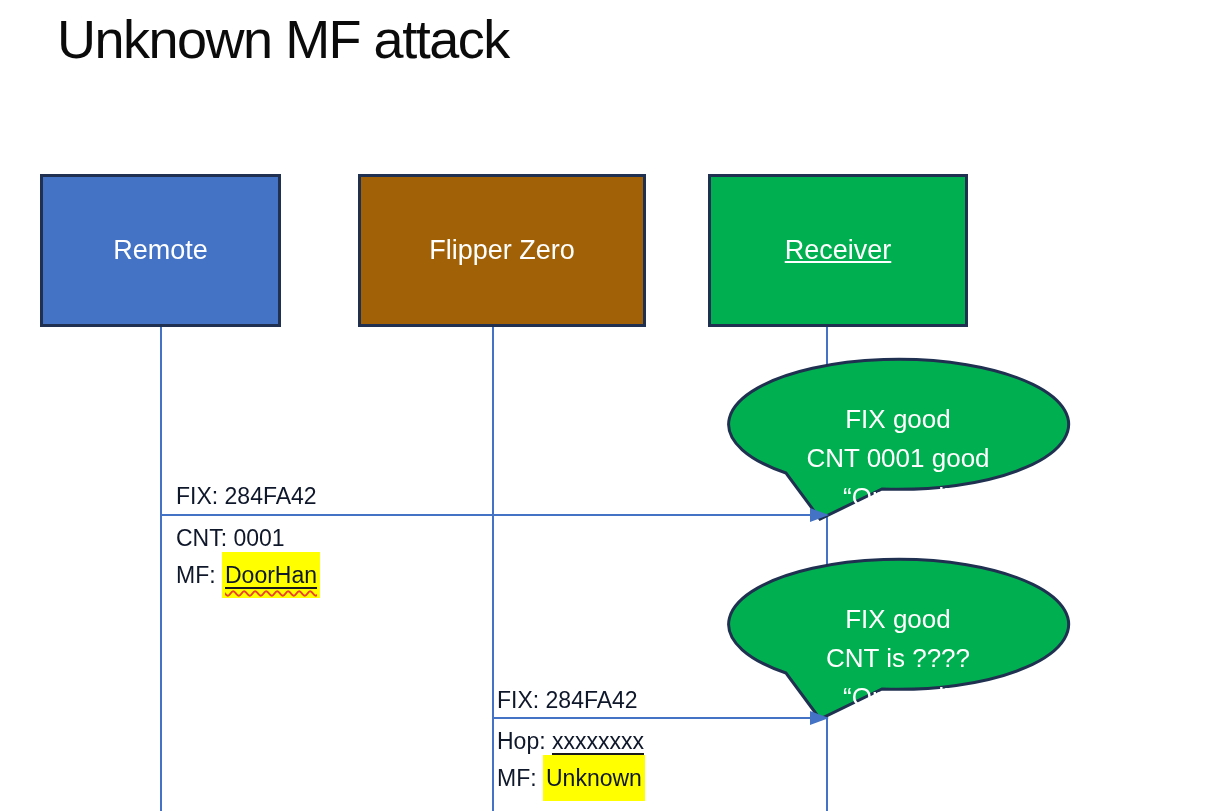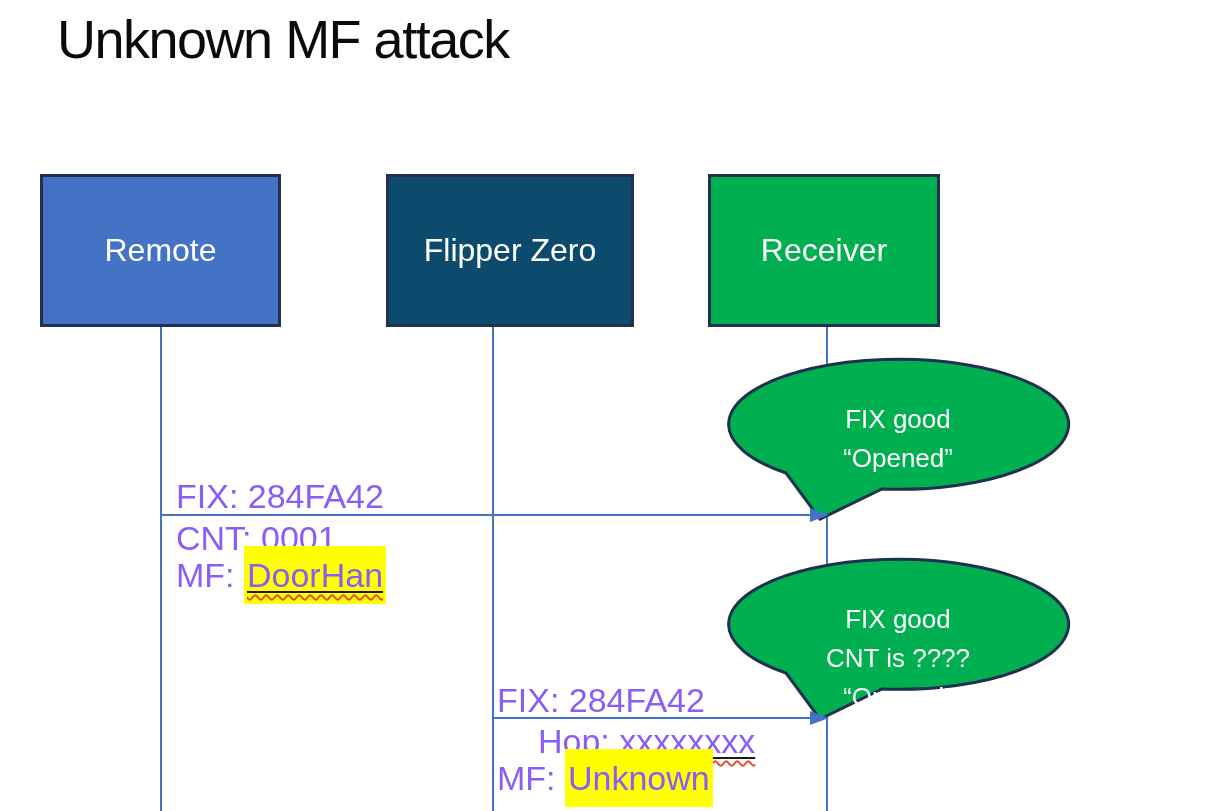"Remote" .actor { font-size: 32px -> 27px }
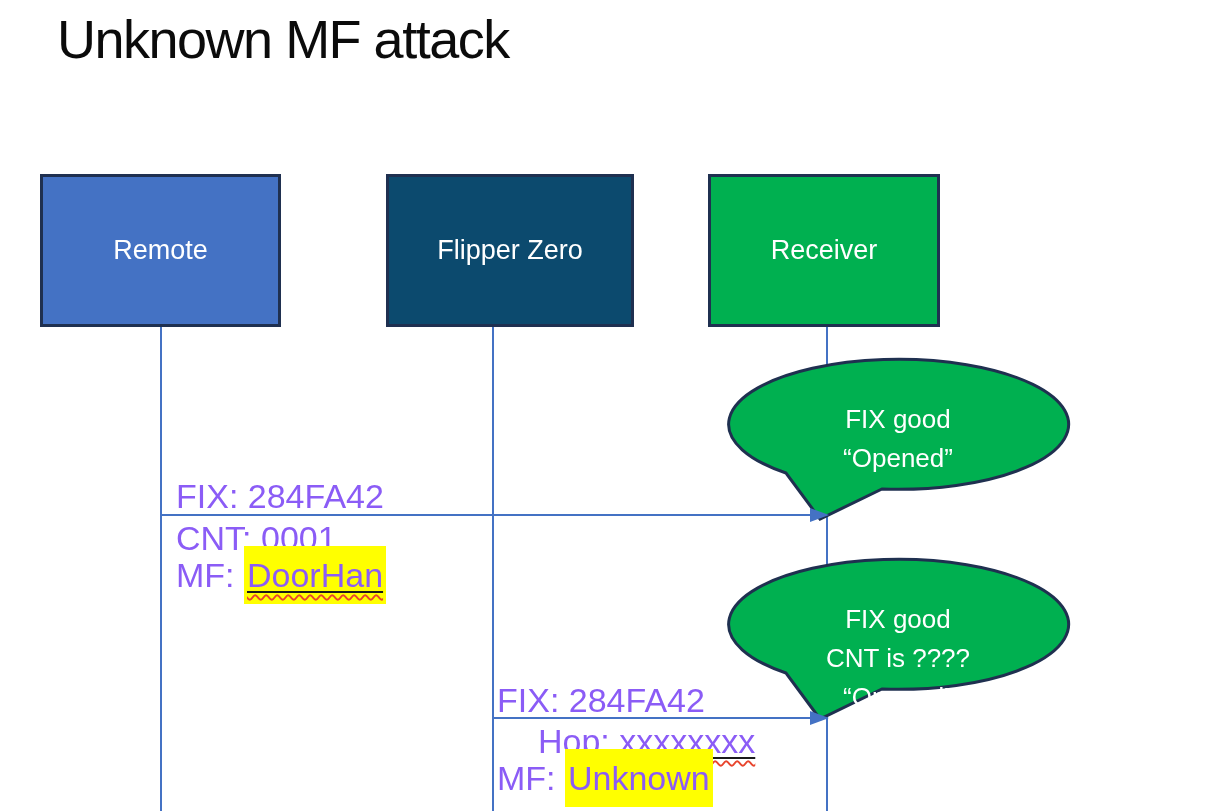"Flipper Zero" .actor-flipper { background: #0c4a6e -> #a16207; left: 386px -> 358px; width: 248px -> 288px }
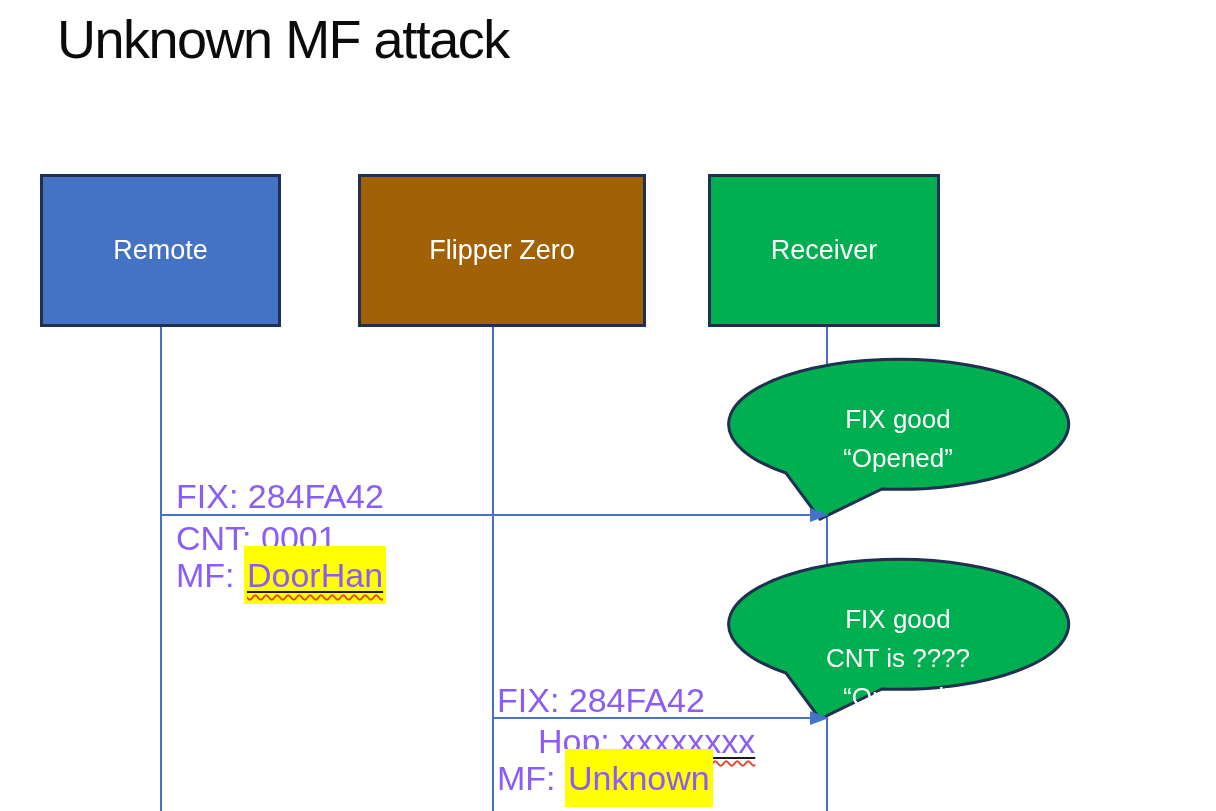"Receiver" .actor-receiver { text-decoration: none -> underline; width: 232px -> 260px }
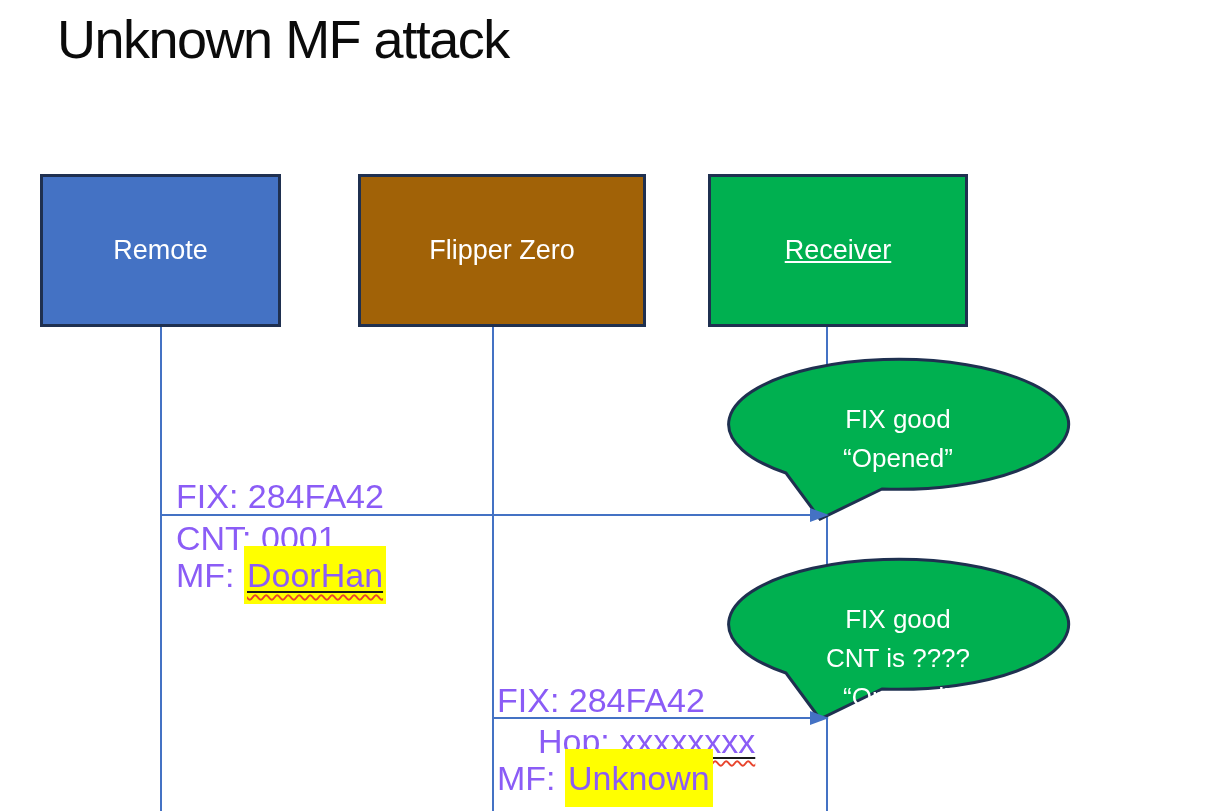"CNT 0001 good" div { html: none -> <div>CNT 0001 good</div> }
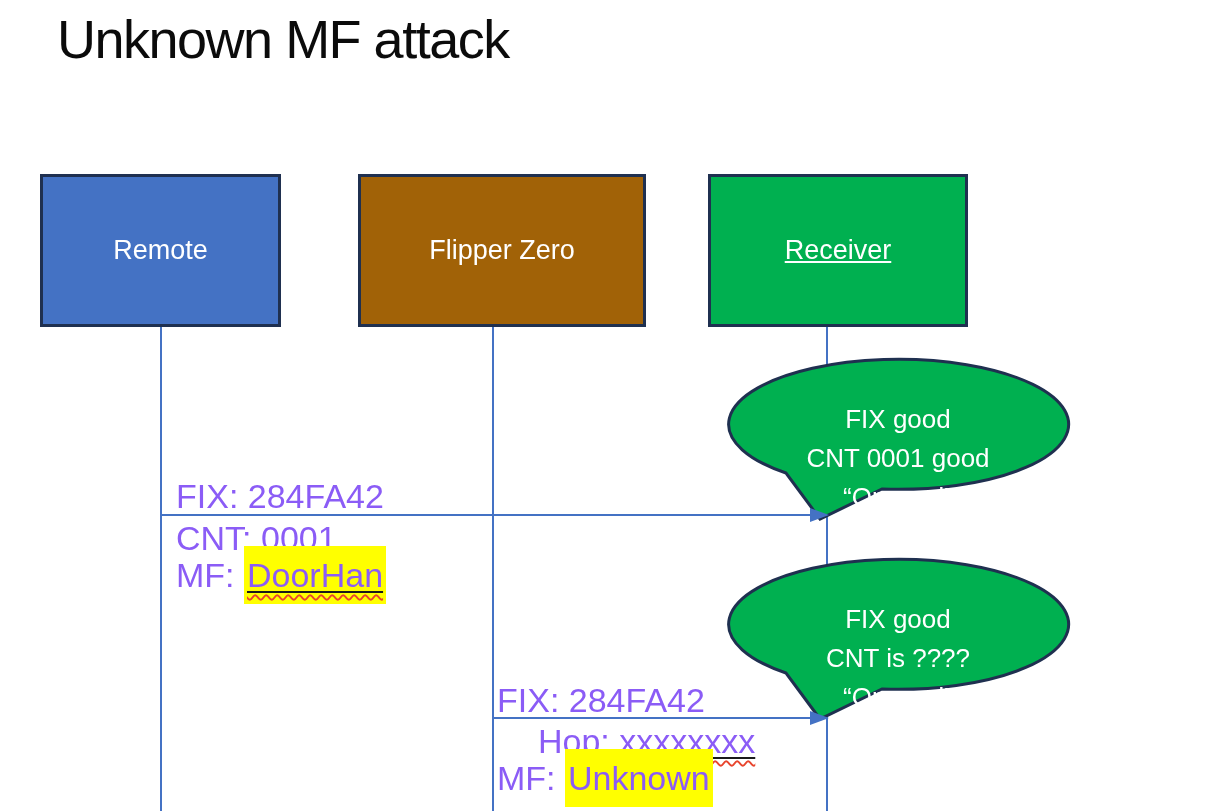"FIX: 284FA42" .msg { color: #8b5cf6 -> #0f172a; font-size: 34px -> 23px }
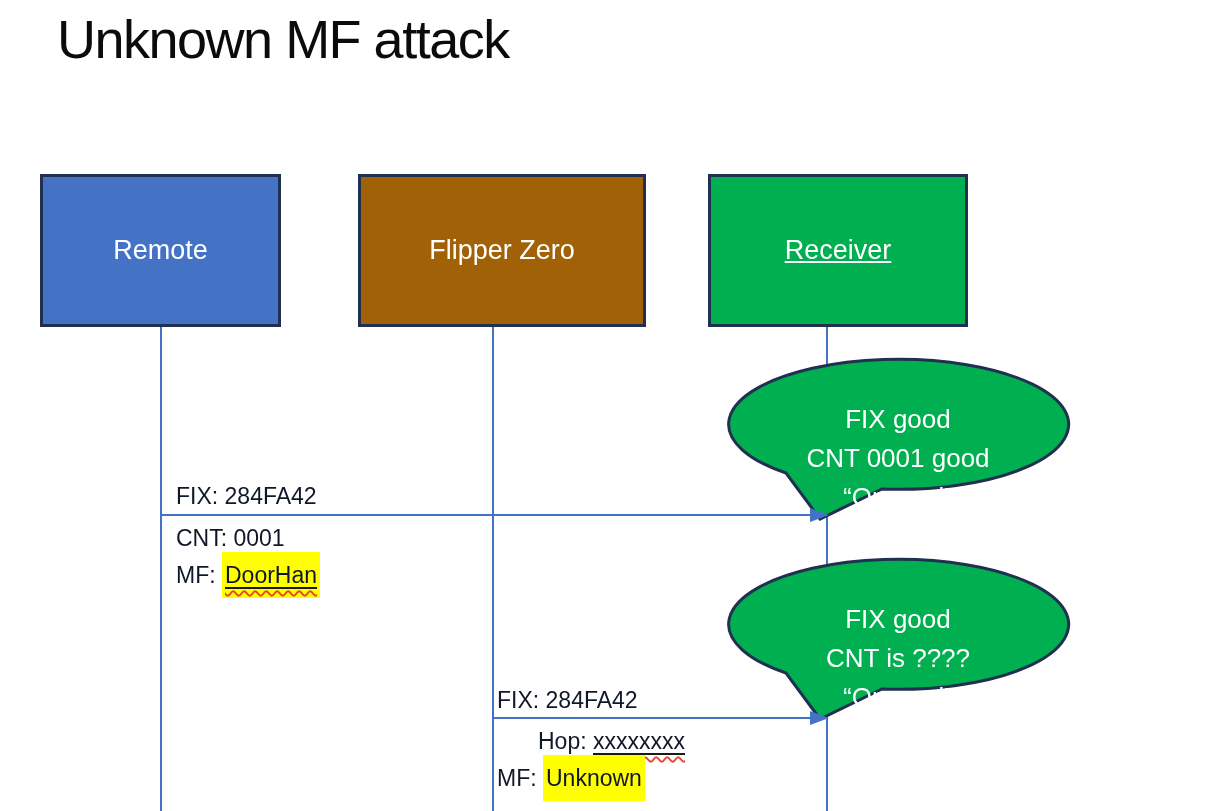"Hop: xxxxxxxx" .m2-l2 { margin-left: 41px -> none }
